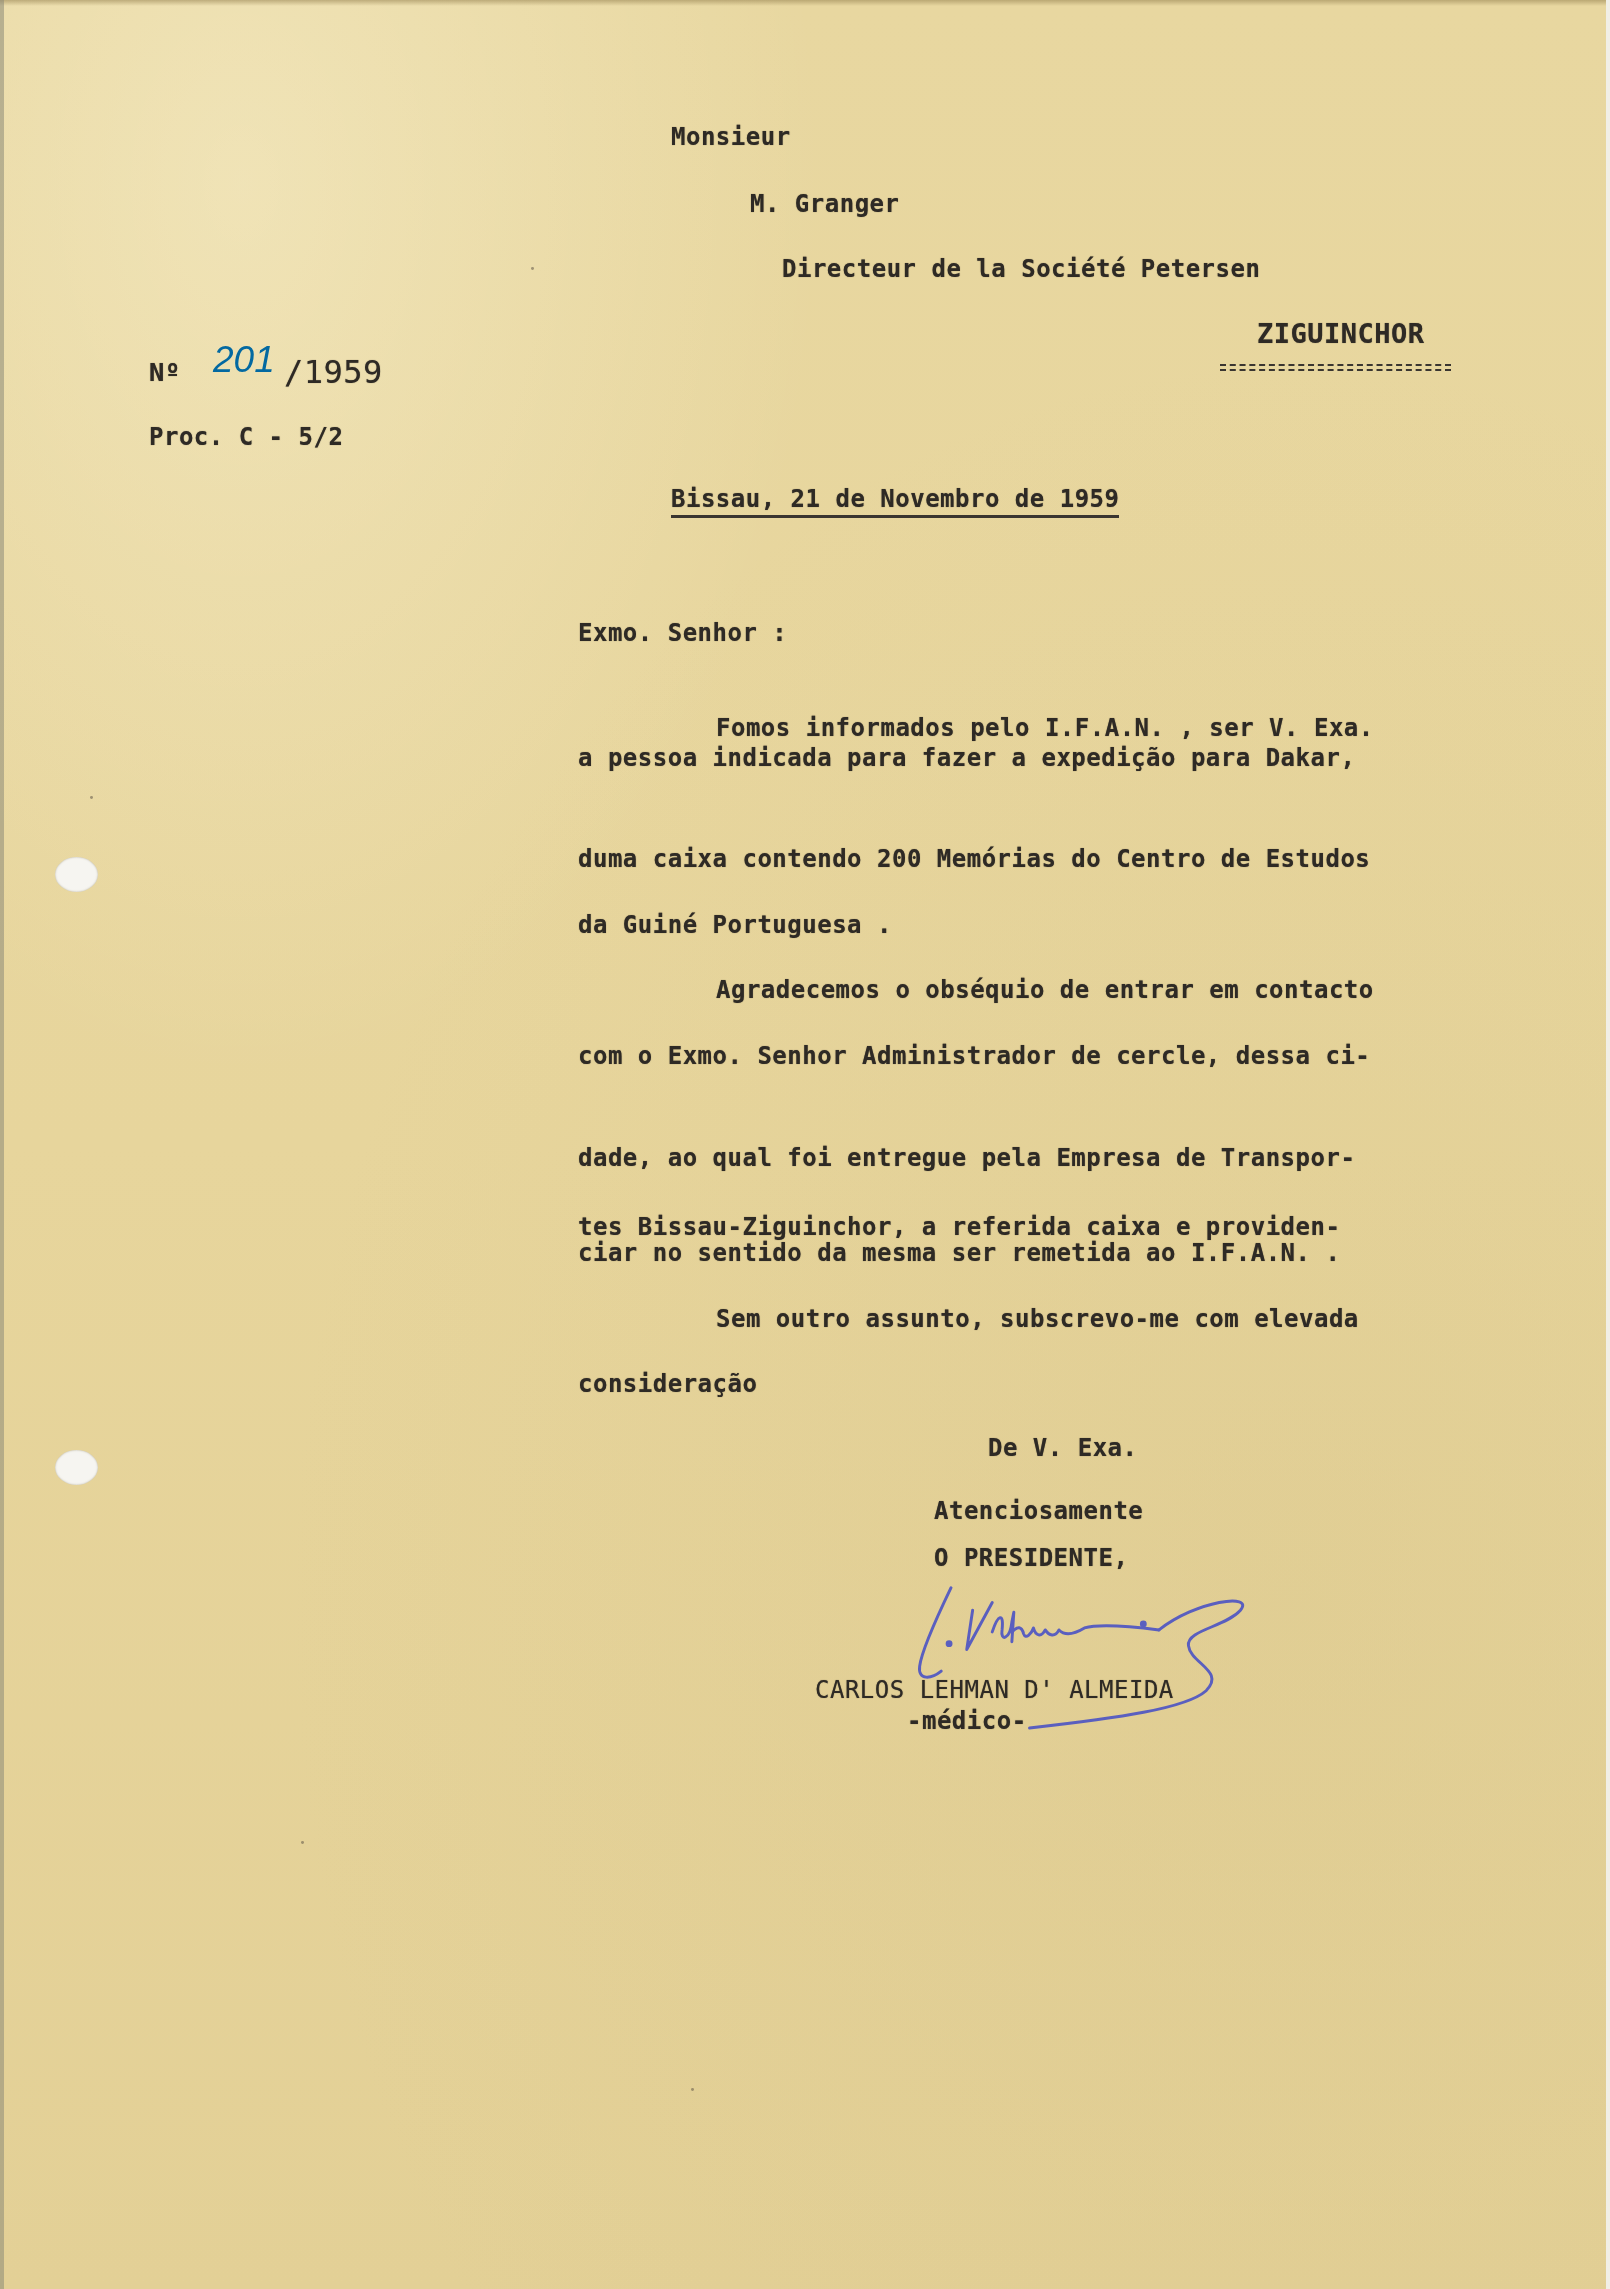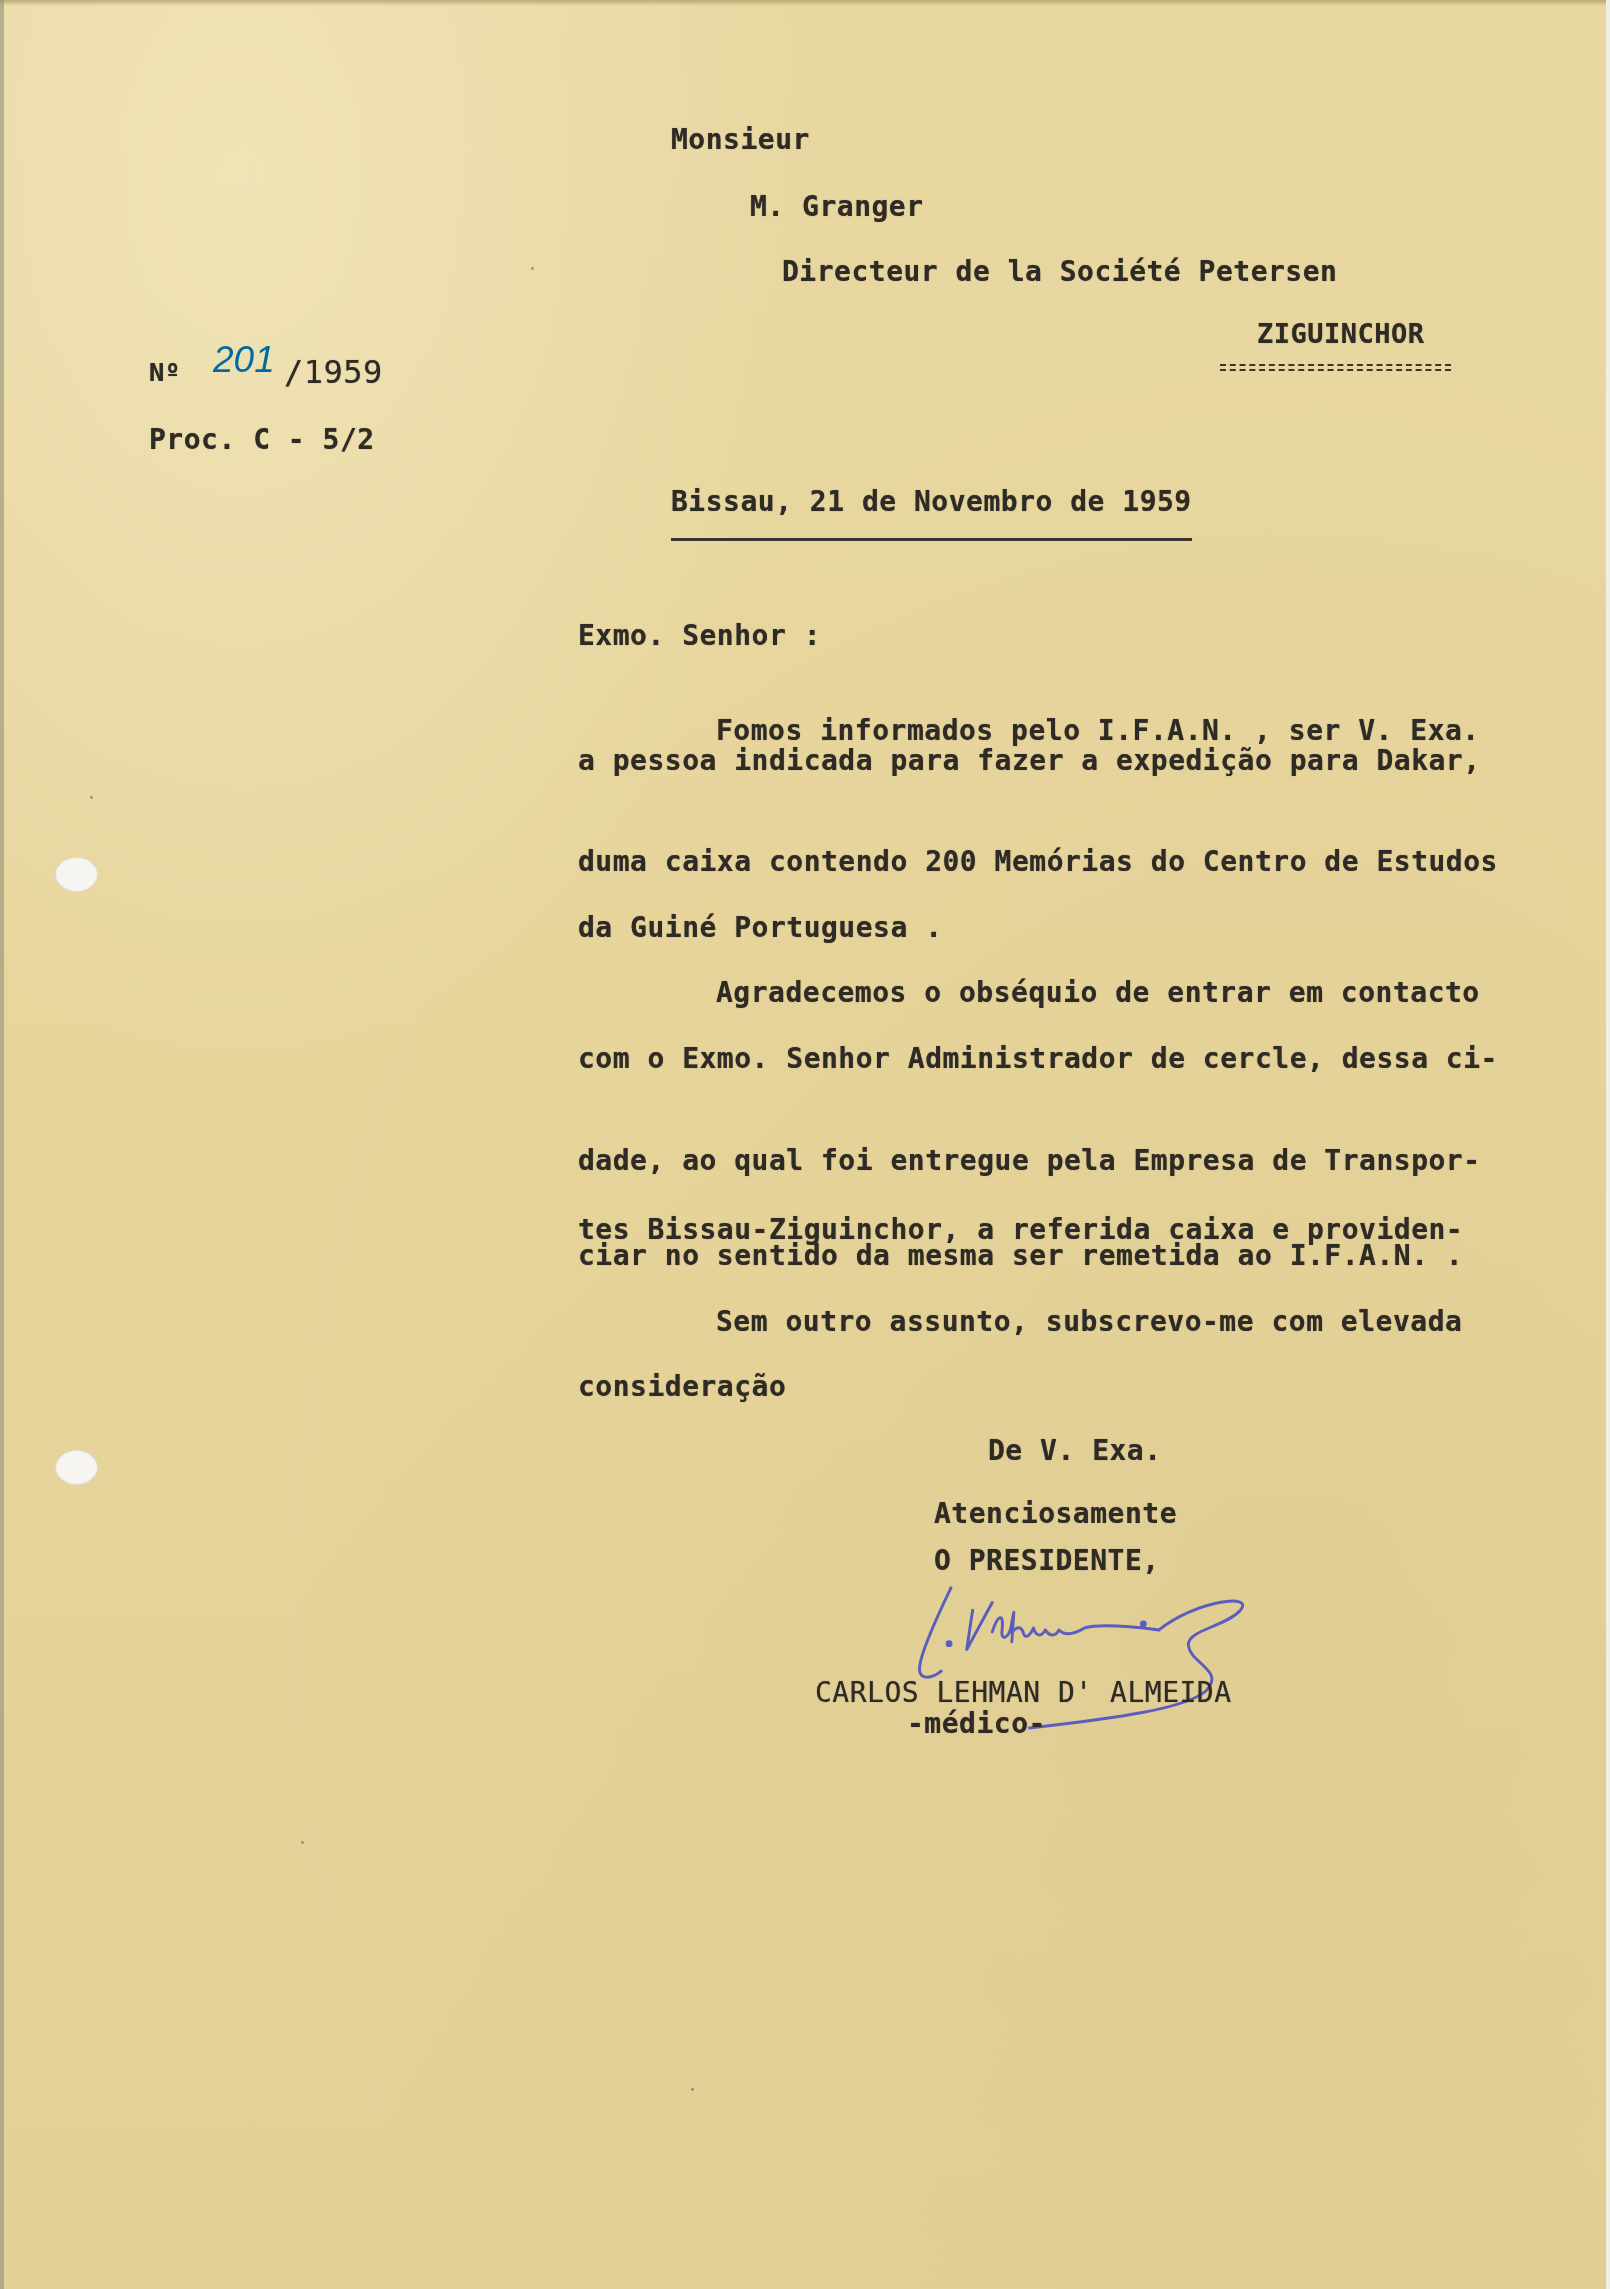"Monsieur" .t { font-size: 28px -> 24px }
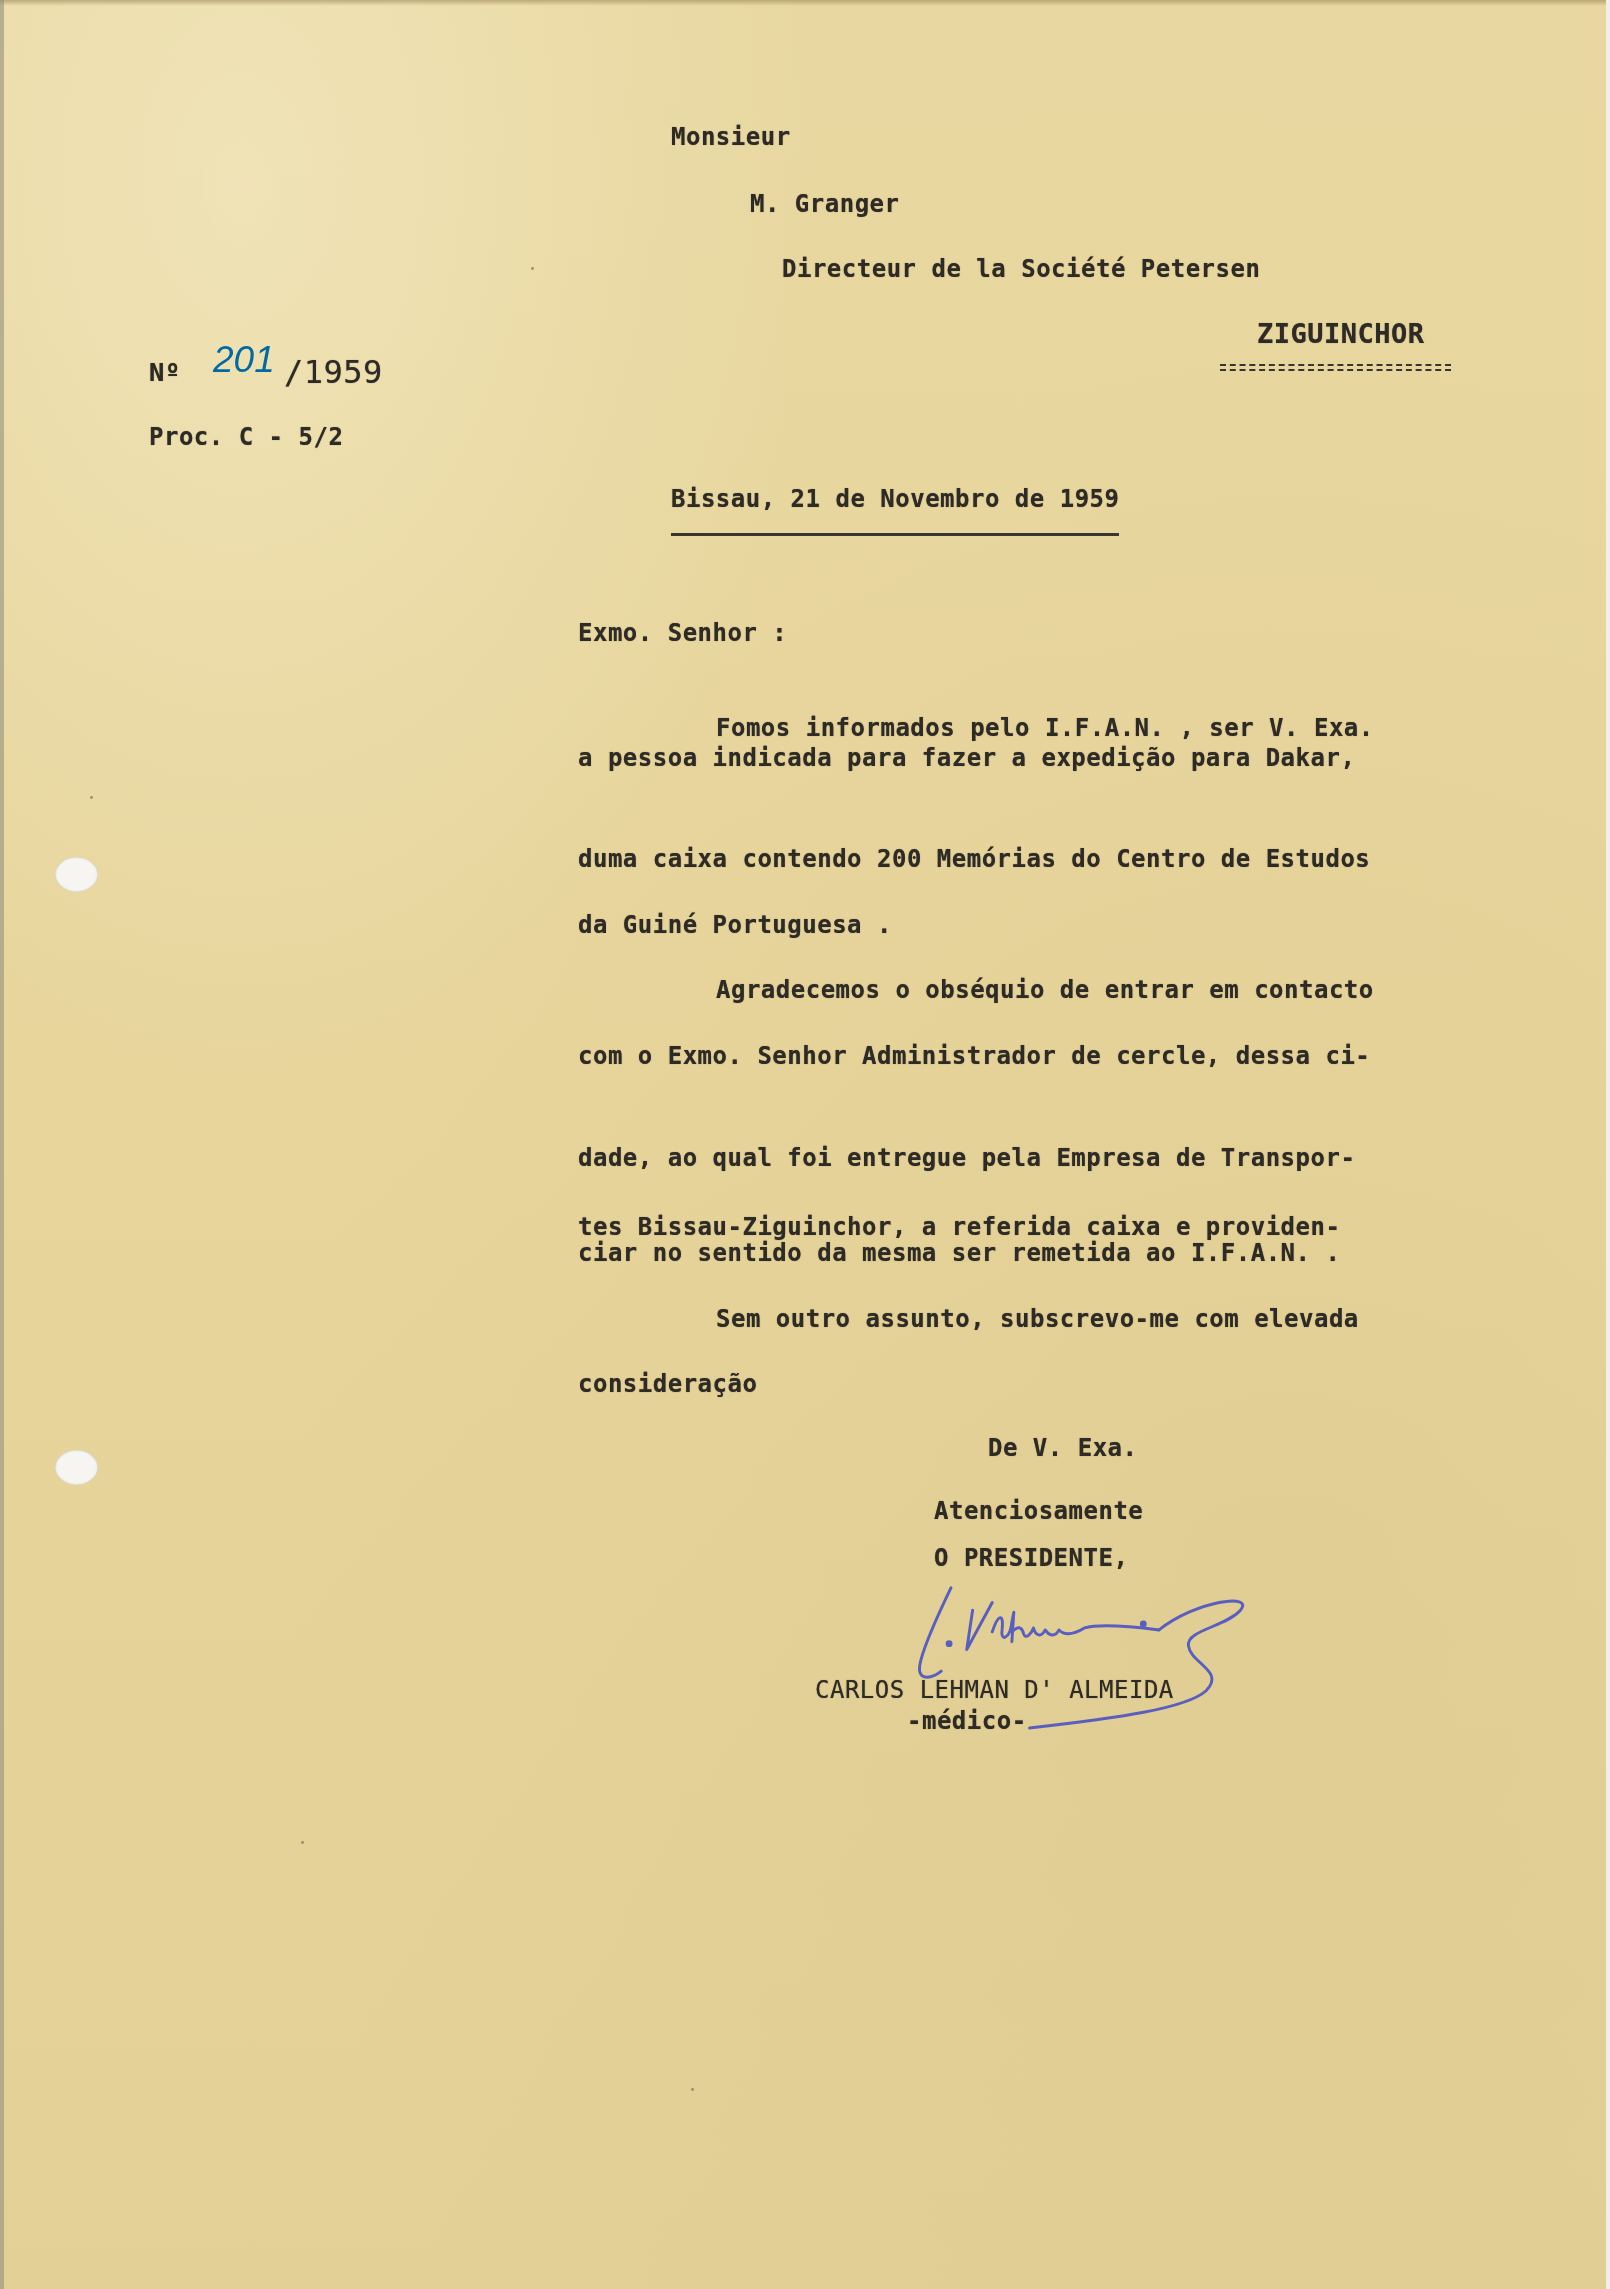"Bissau, 21 de Novembro de" .ul { padding-bottom: 20px -> 2px }
